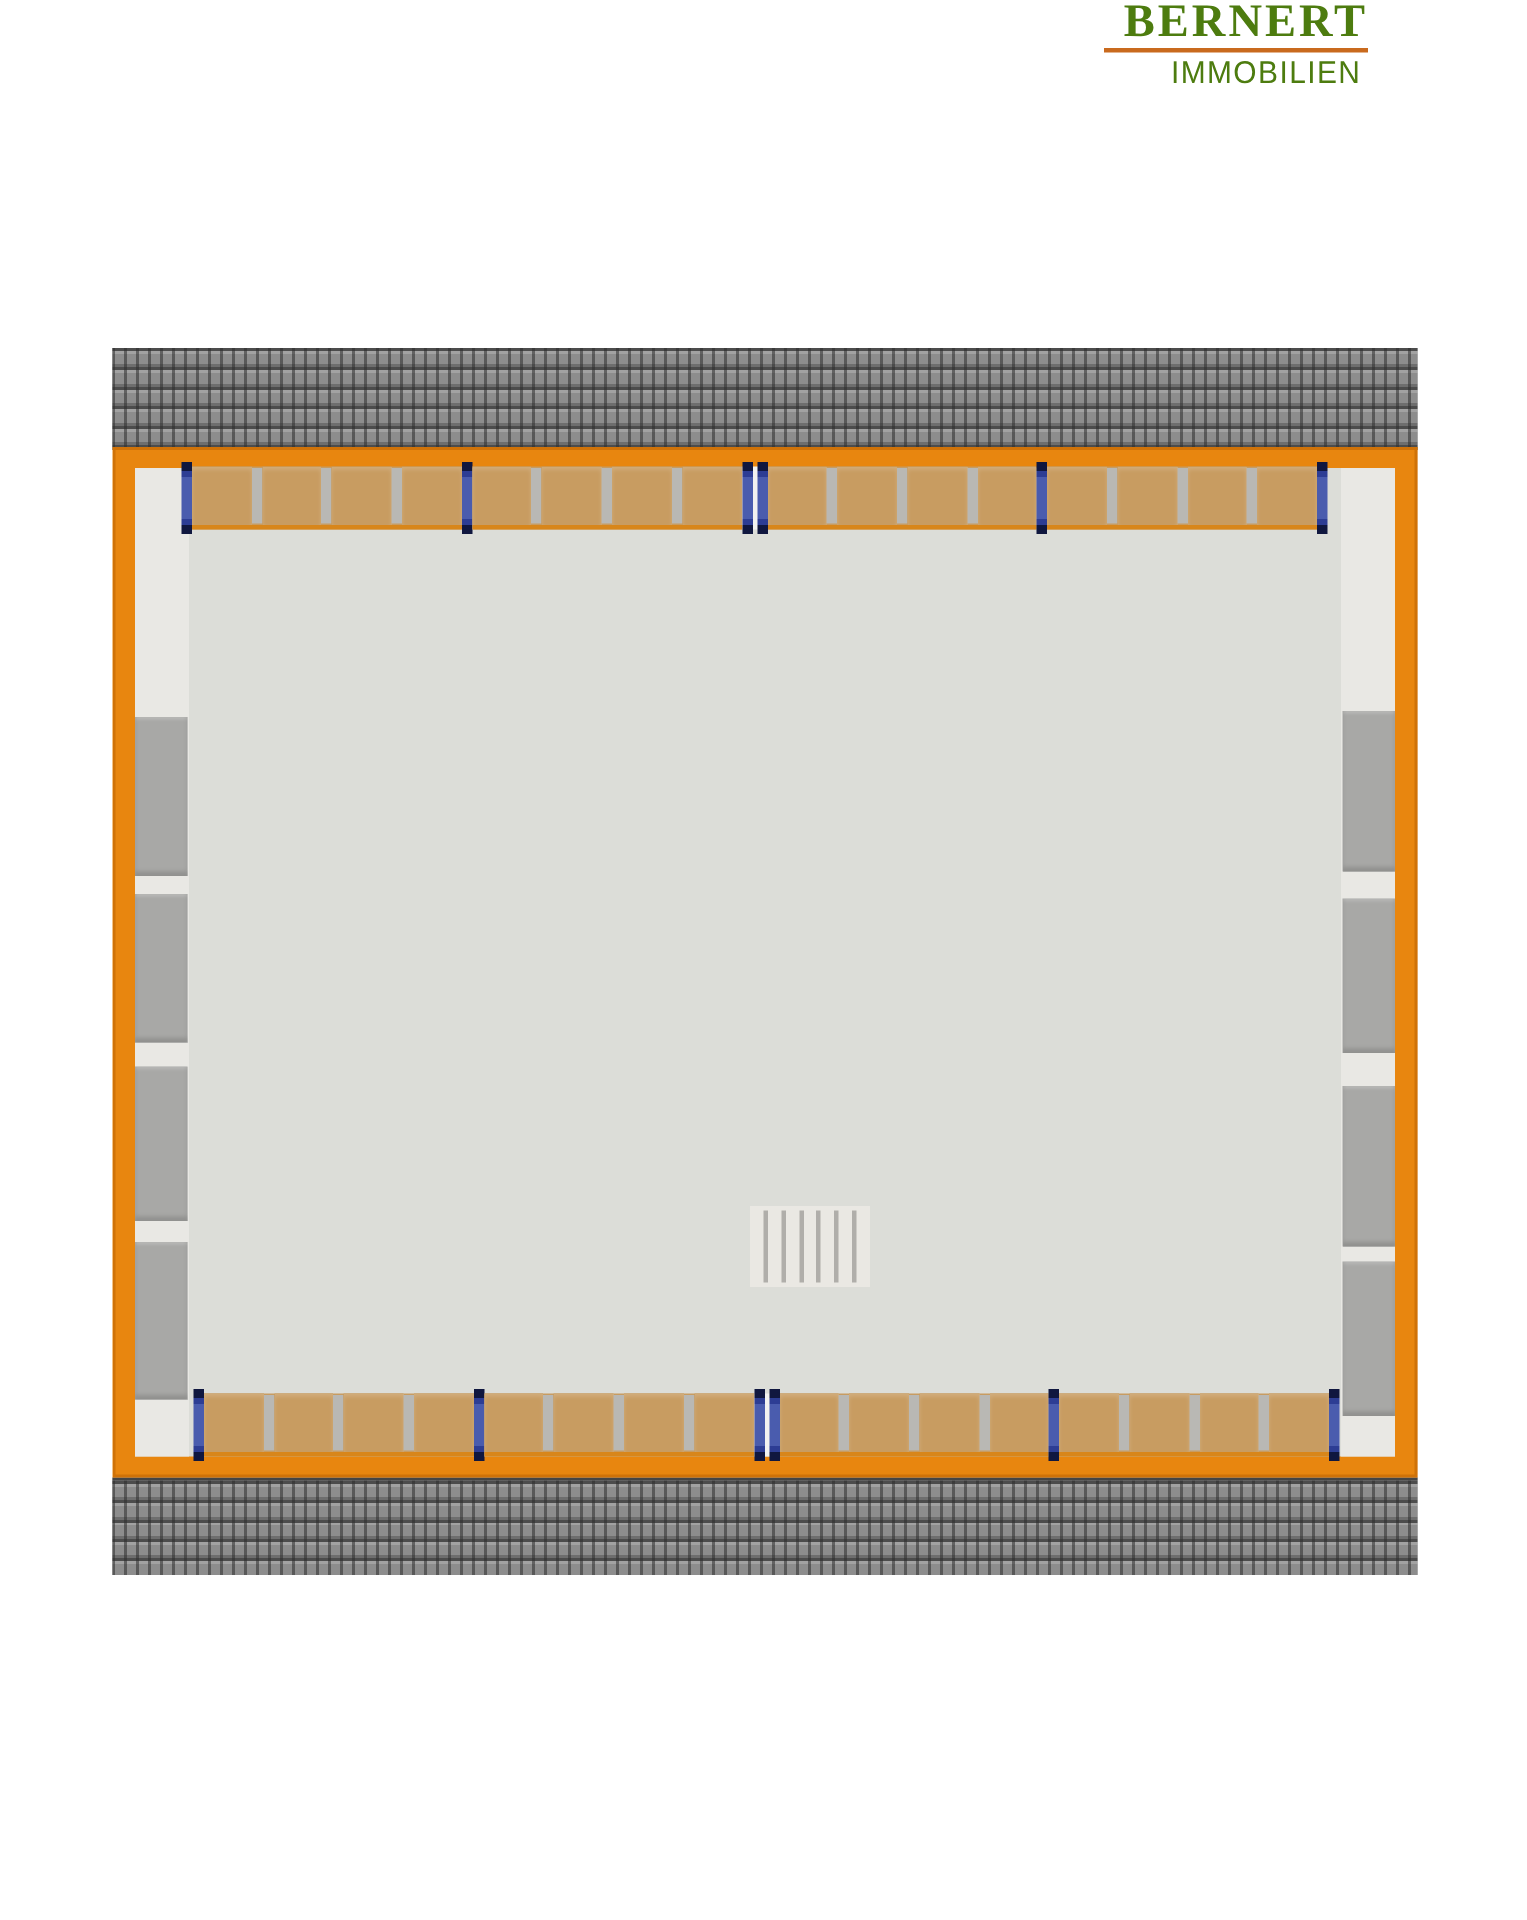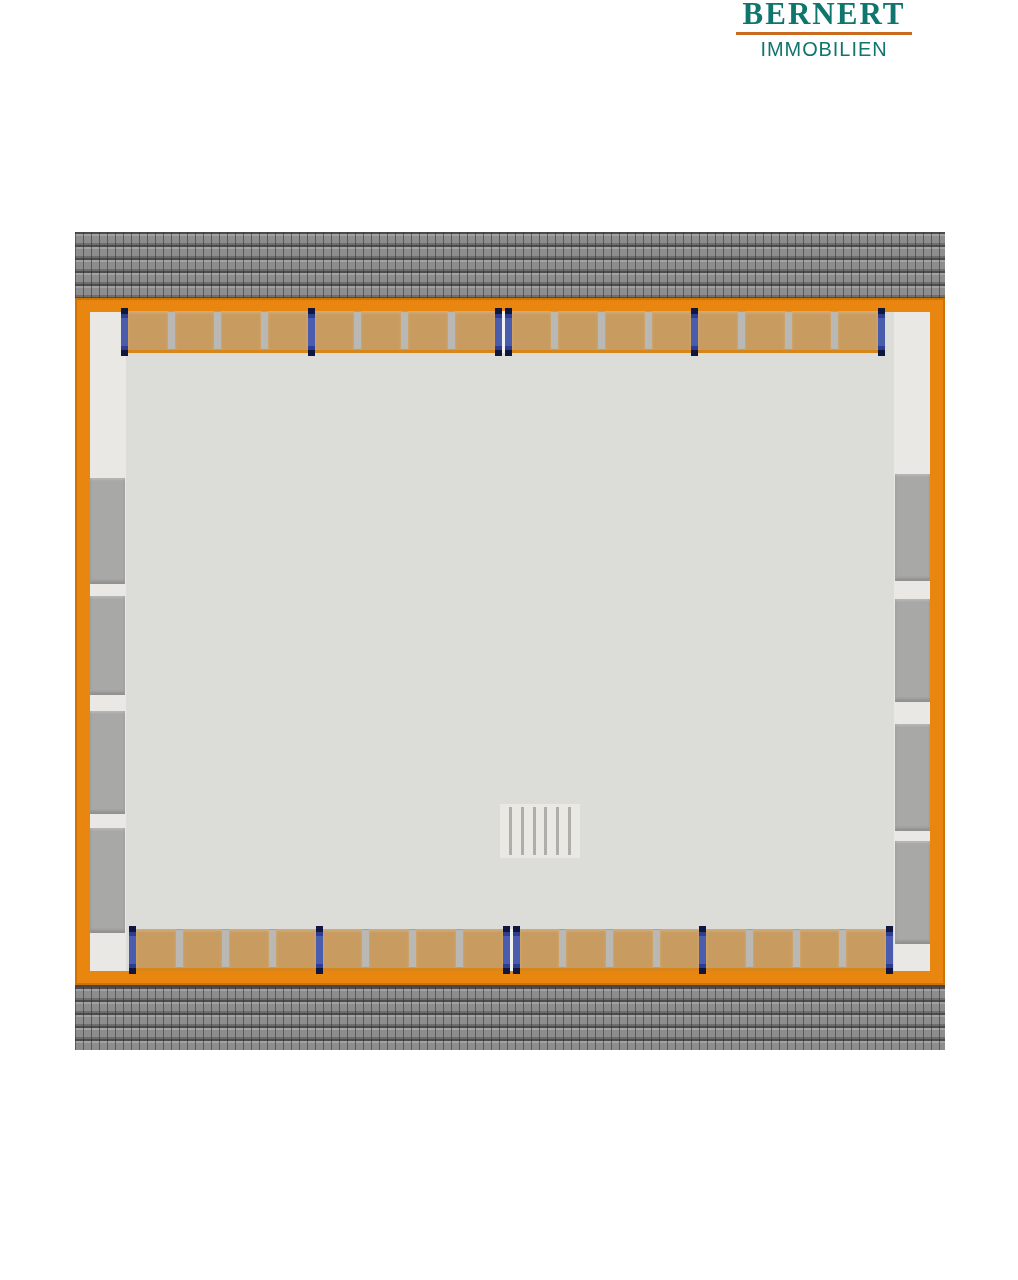"BERNERT" .logo { color: #0f766e -> #4d7c0f; text-align: center -> right }
